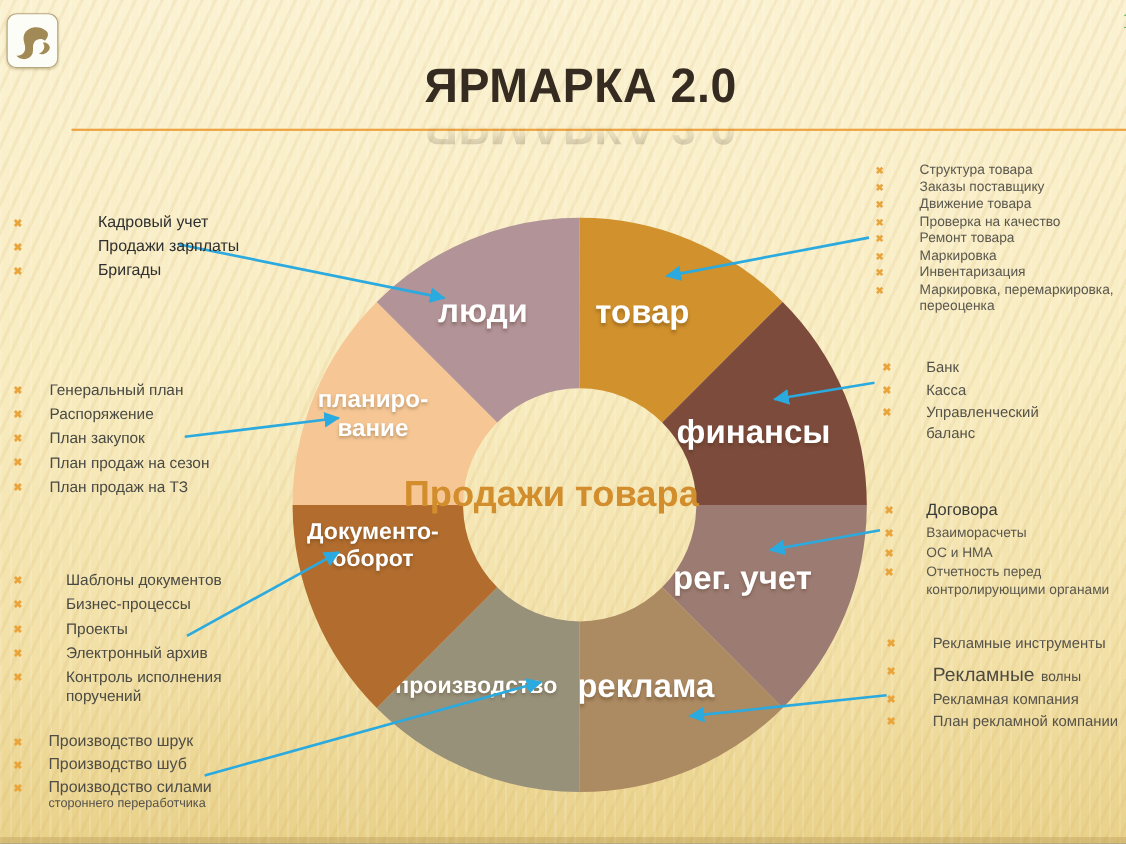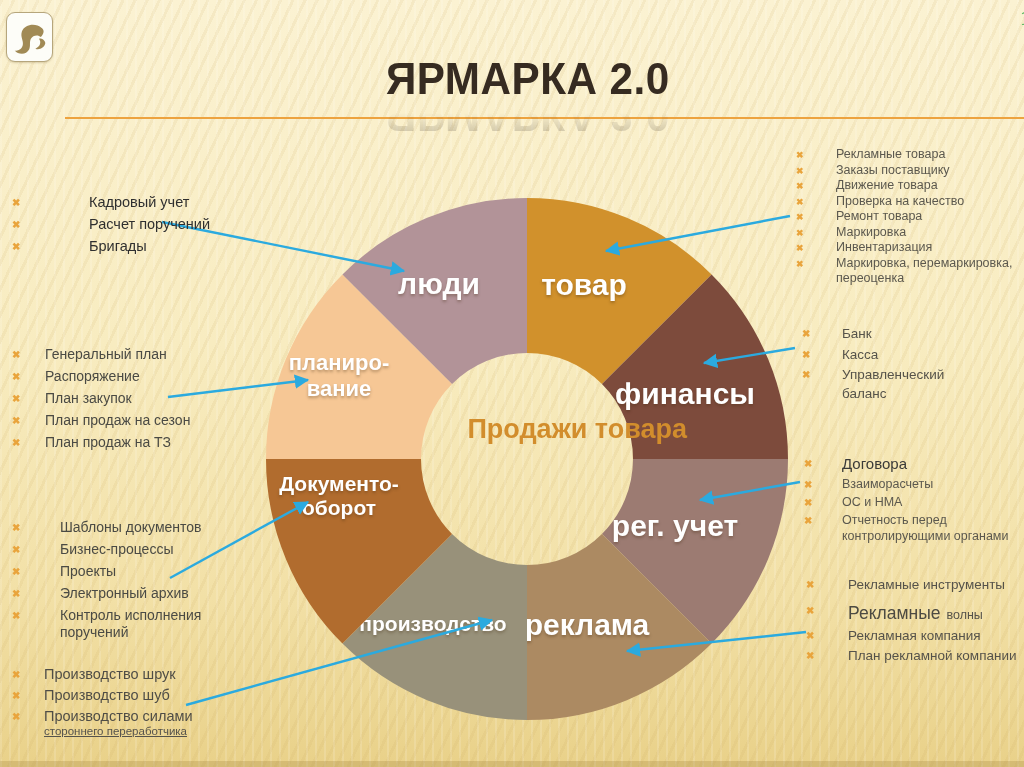"Рекламные товара" span.t { text: Рекламные -> Структура }
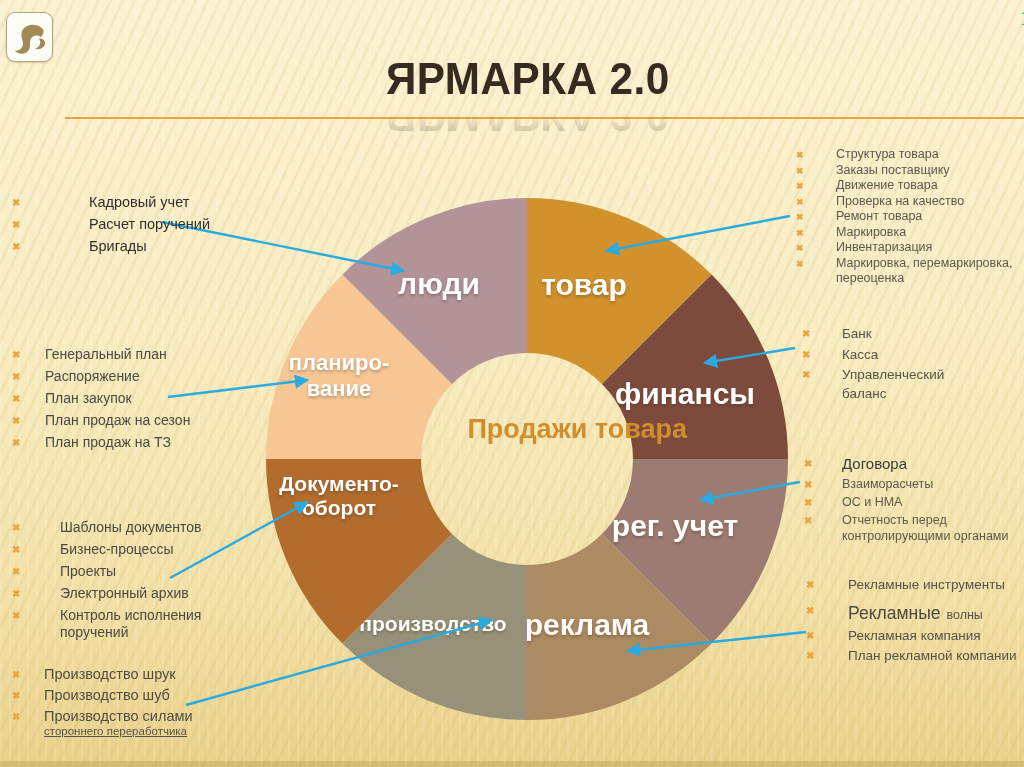"Расчет поручений" span.t { text: Расчет поручений -> Продажи зарплаты }
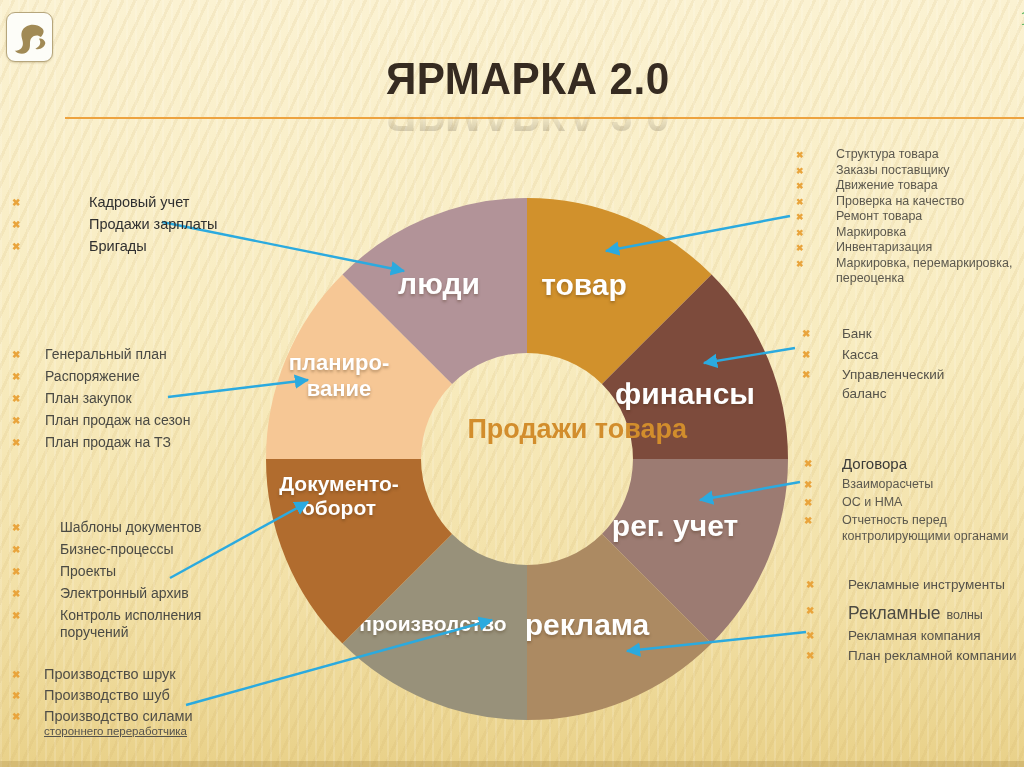"Продажи товара" .center-label { font-size: 27px -> 33px; text-align: right -> left; top: 414px -> 430px }
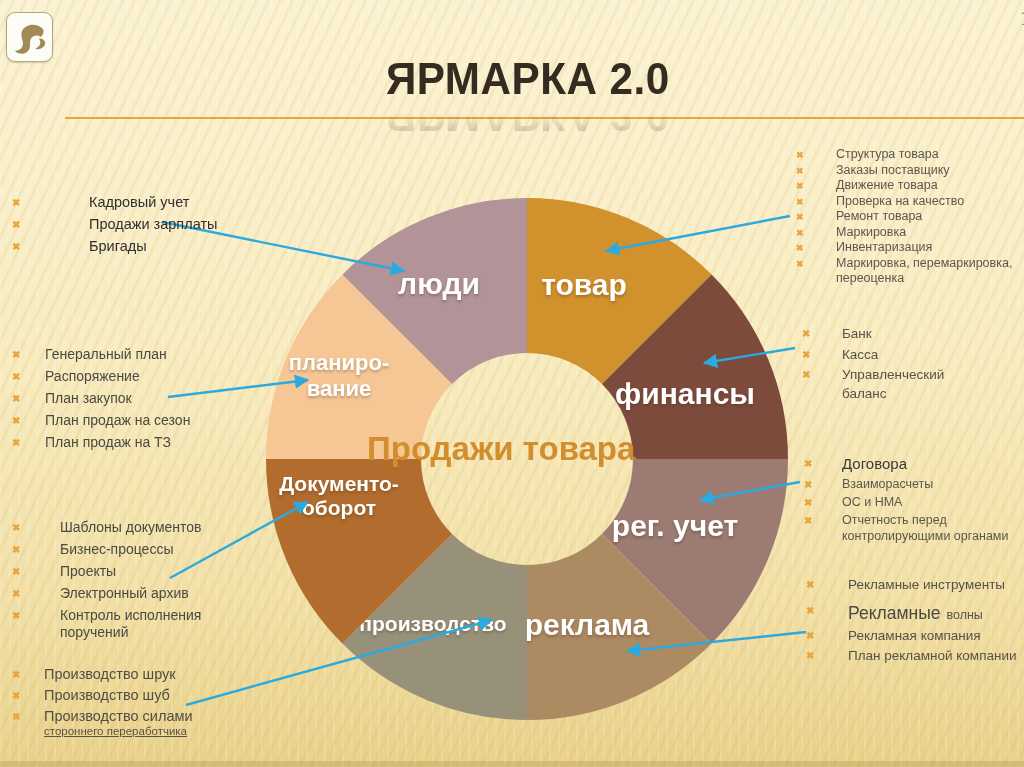"стороннего переработчика" .l-prod .sub { text-decoration: underline -> none }
